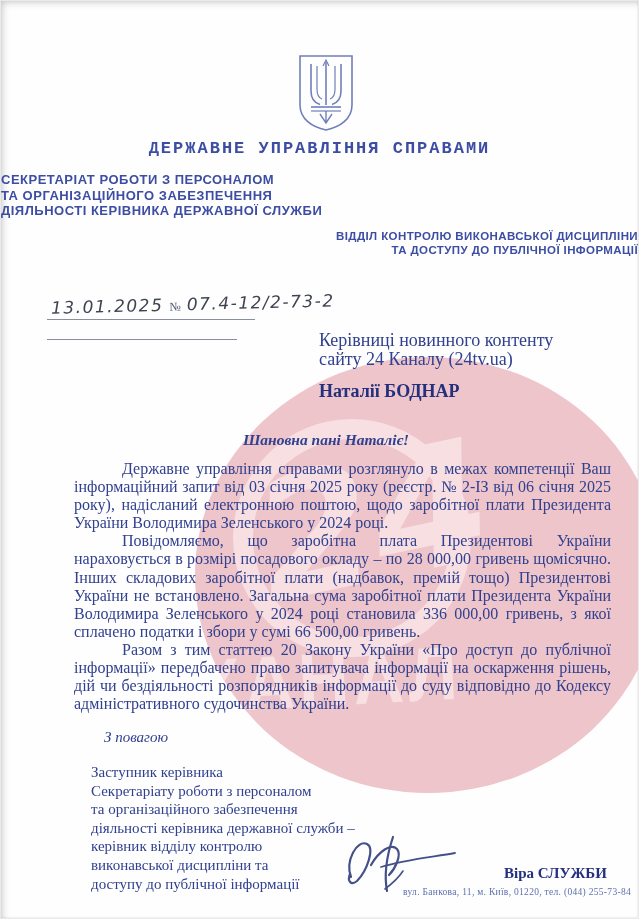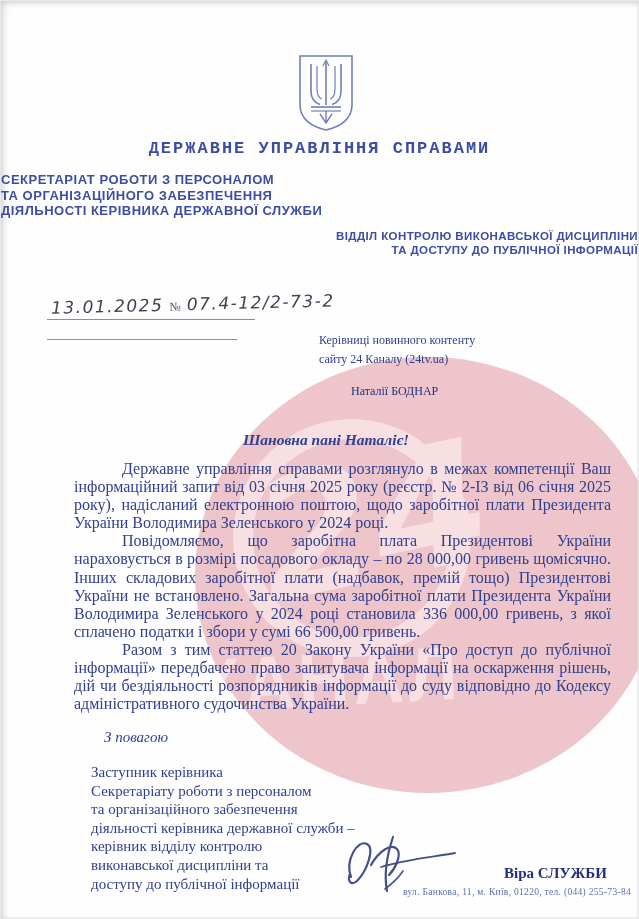"Керівниці новинного контенту" .addressee { font-size: 12px -> 18px }
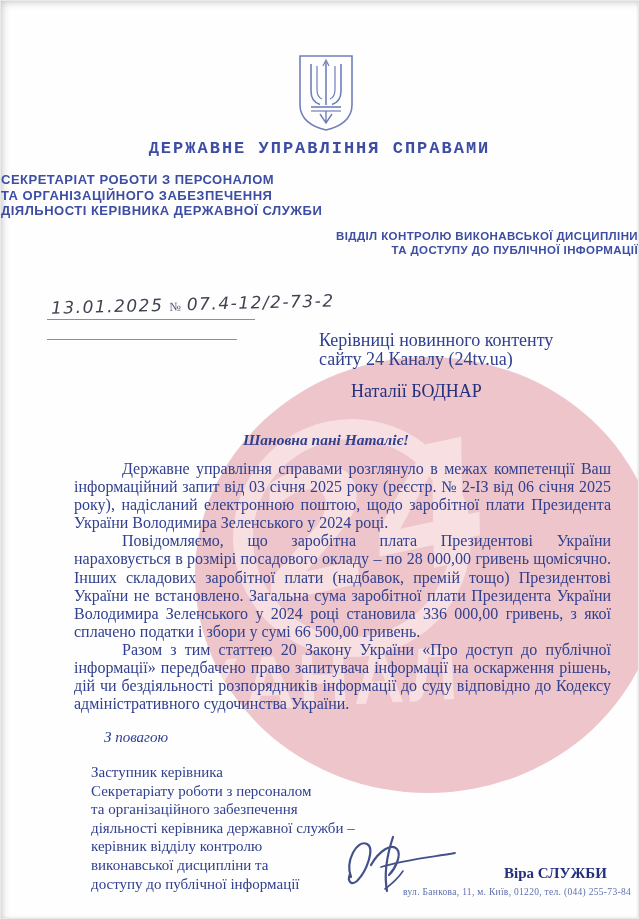"Наталії БОДНАР" .addr-name { font-weight: normal -> bold; margin-left: 32px -> none }
